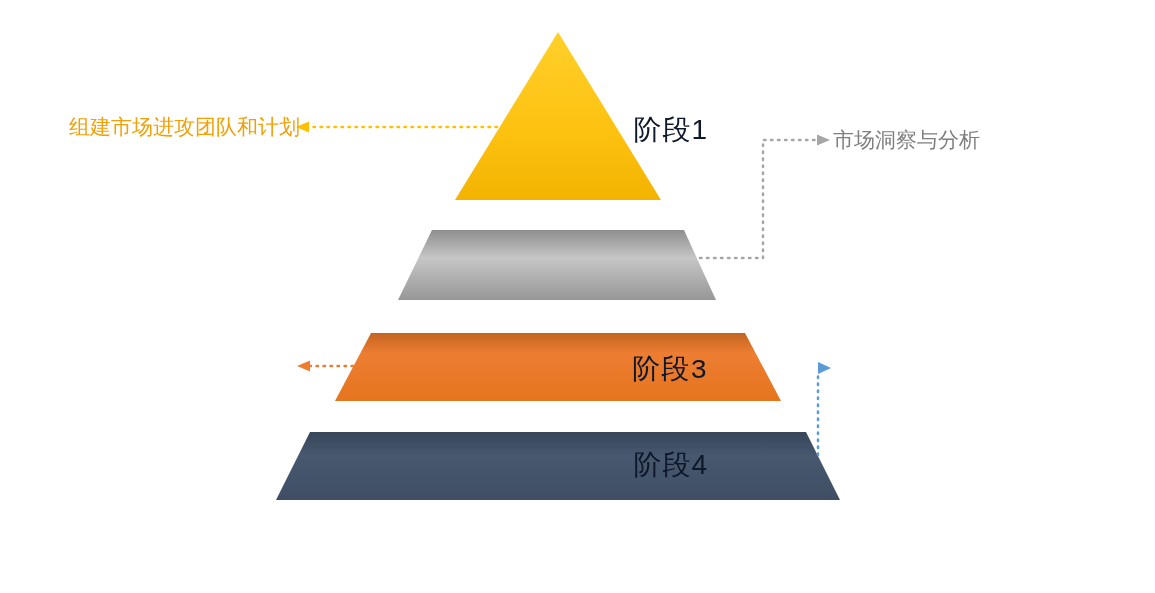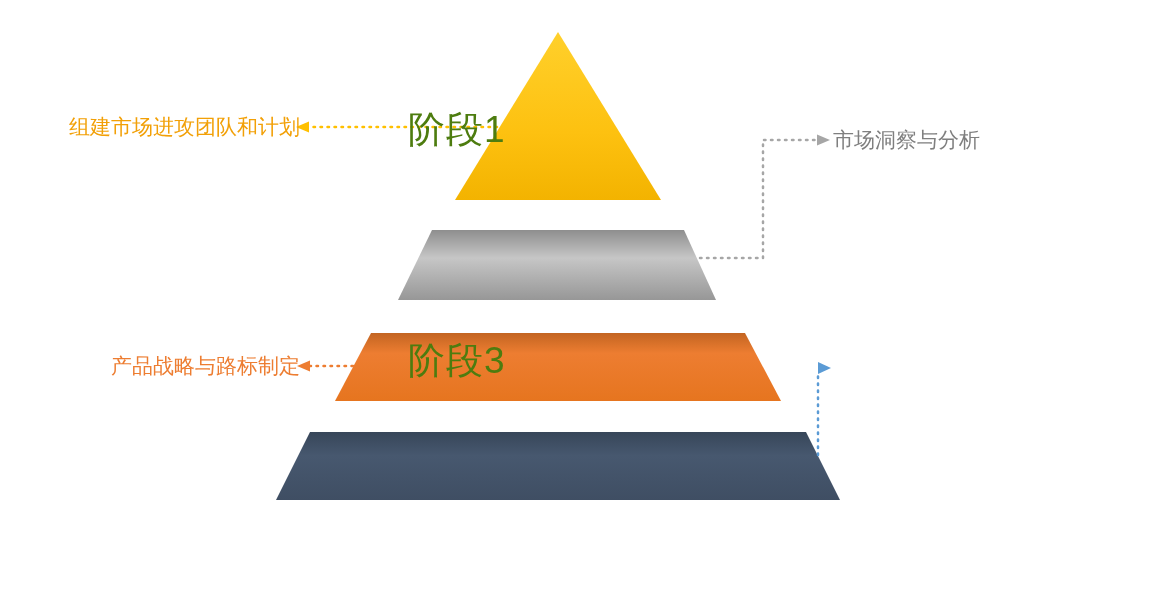"阶段1" .stage-label { color: #4d7c0f -> #0f172a; font-size: 37px -> 28px; text-align: left -> right }
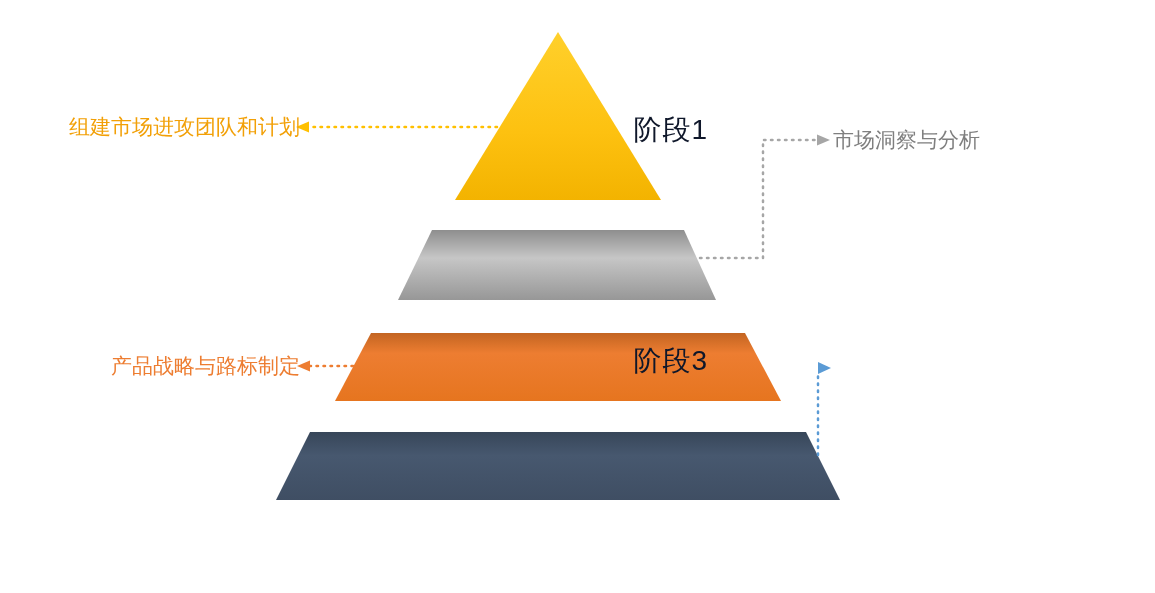"产品战略与路标制定" div.annotation { html: <div>产品战略与路标制定</div> -> none }
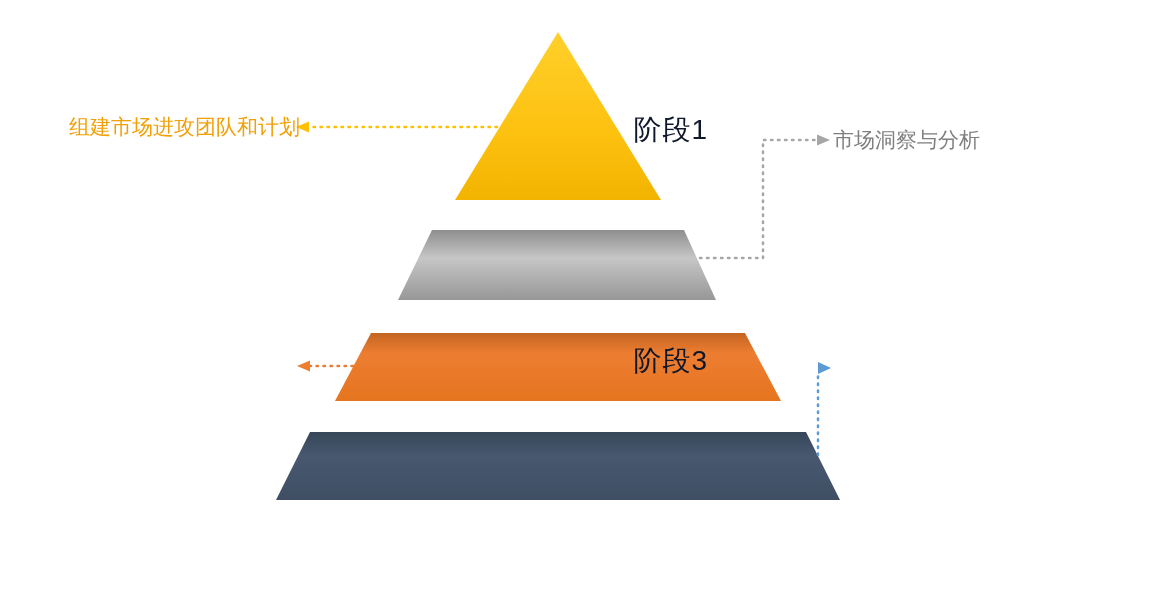"阶段3" .stage3-label { font-family: none -> Liberation Mono, monospace; top: 344px -> 354px }
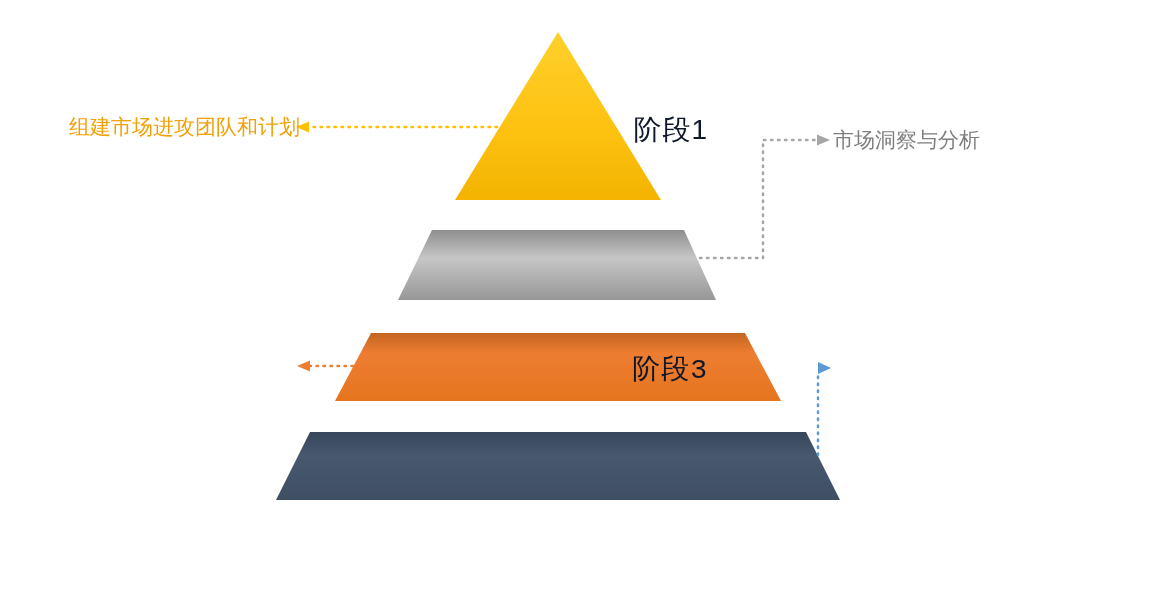"阶段4" div.stage-label { html: none -> <div>阶段4</div> }
